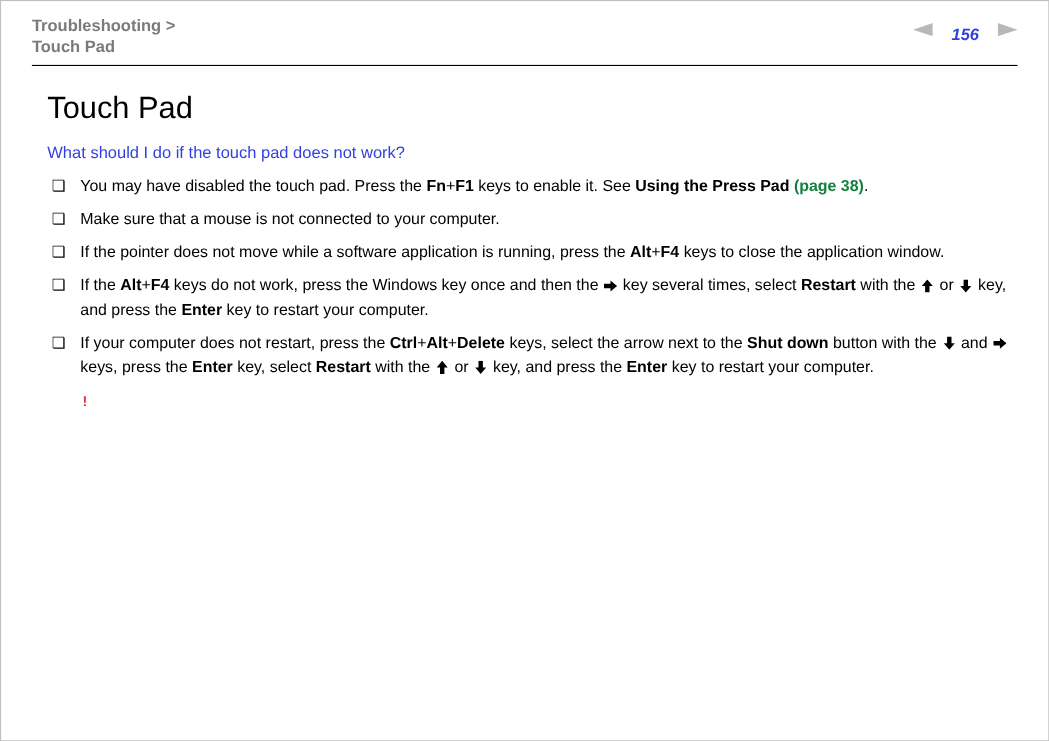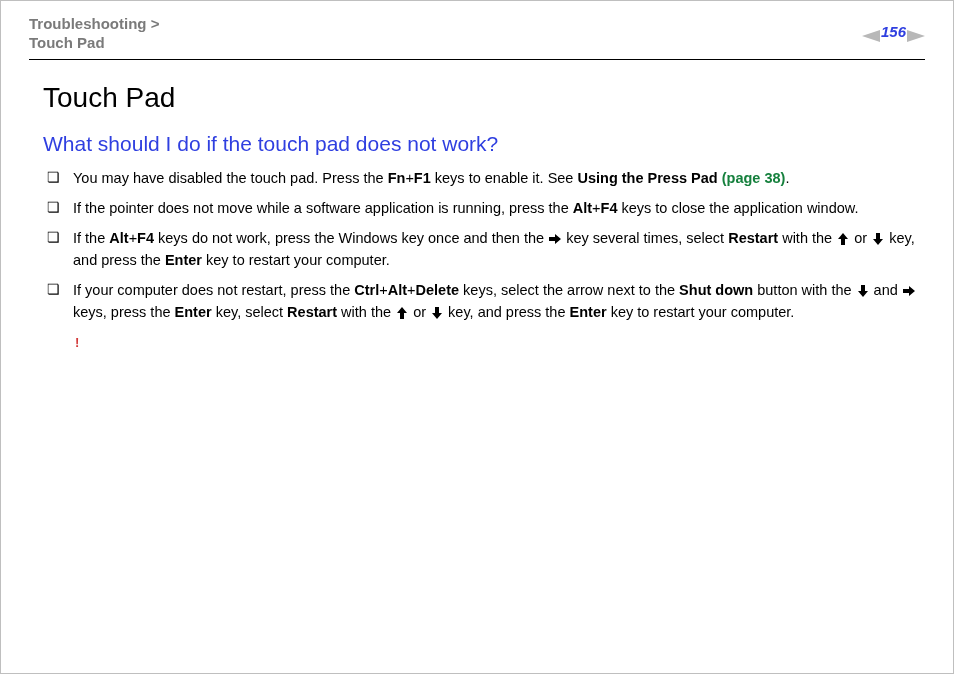"156" .pager { align-items: flex-end -> flex-start; gap: 0 -> 16px }
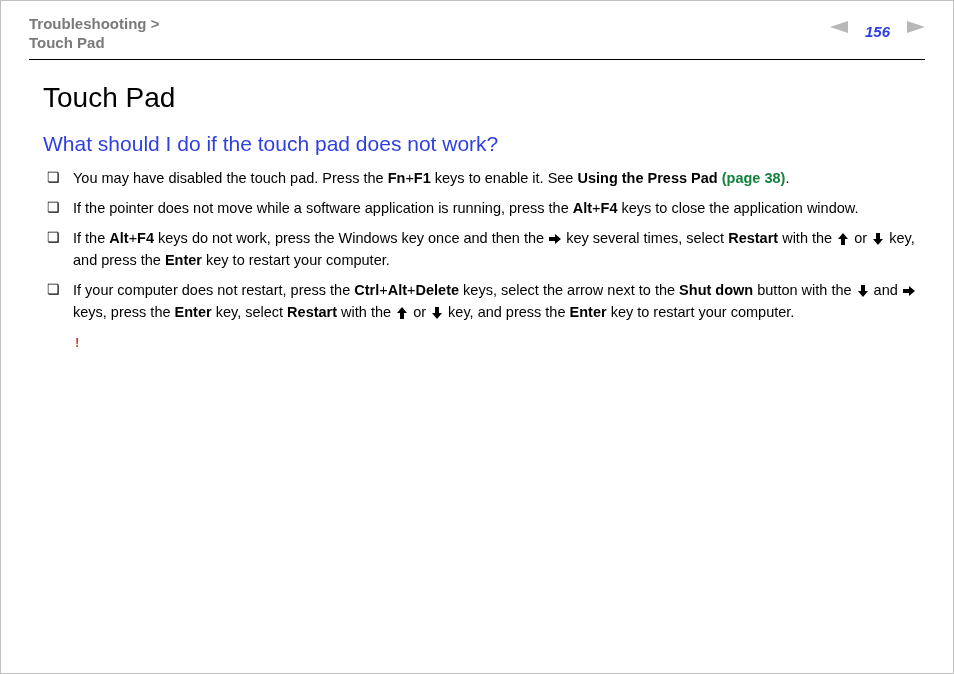"What should I do if" h2.question { font-size: 21px -> 15px }
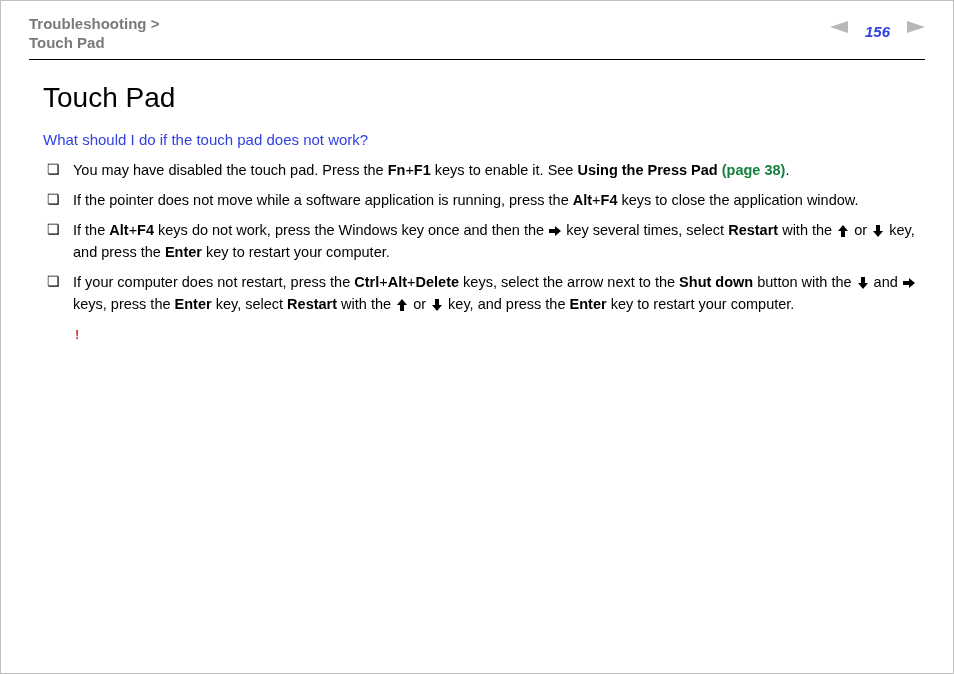"Make sure that a mouse" li { html: none -> <li>Make sure that a mouse is not connected to your computer.</li> }
